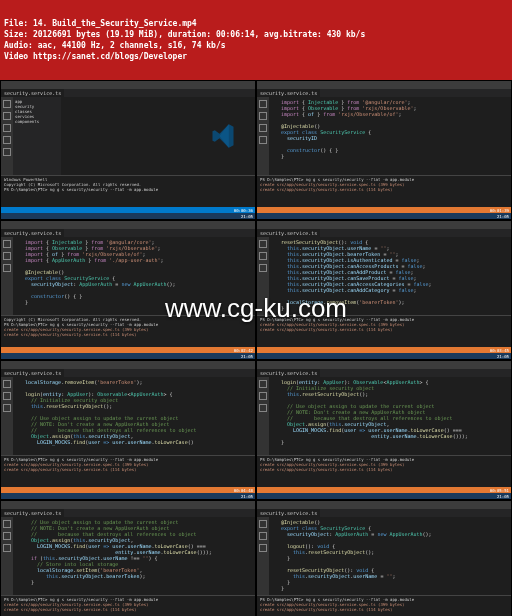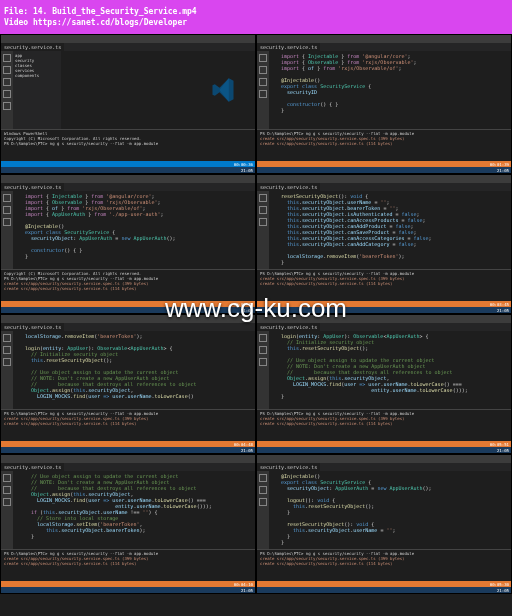"File: 14. Build_the_Security_Service.mp4" .header { background: #d946ef -> #b91c1c; padding: 6px 4px -> 18px 4px }
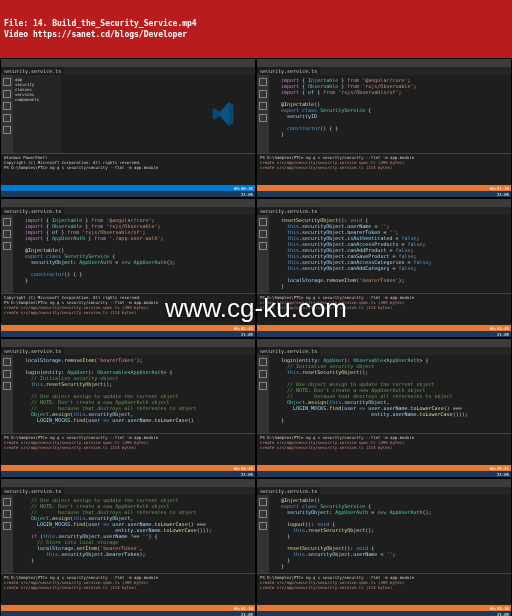"Size: 20126691 bytes (19.19 MiB)," div.line { html: none -> <div>Size: 20126691 bytes (19.19 MiB), duration: 00:06:14, avg.bitrate: 430 kb/s</div> }
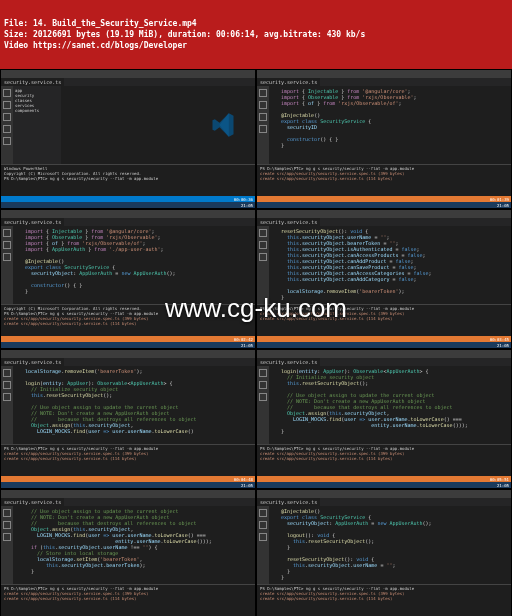"Audio: aac, 44100 Hz, 2" div.line { html: none -> <div>Audio: aac, 44100 Hz, 2 channels, s16, 74 kb/s</div> }
